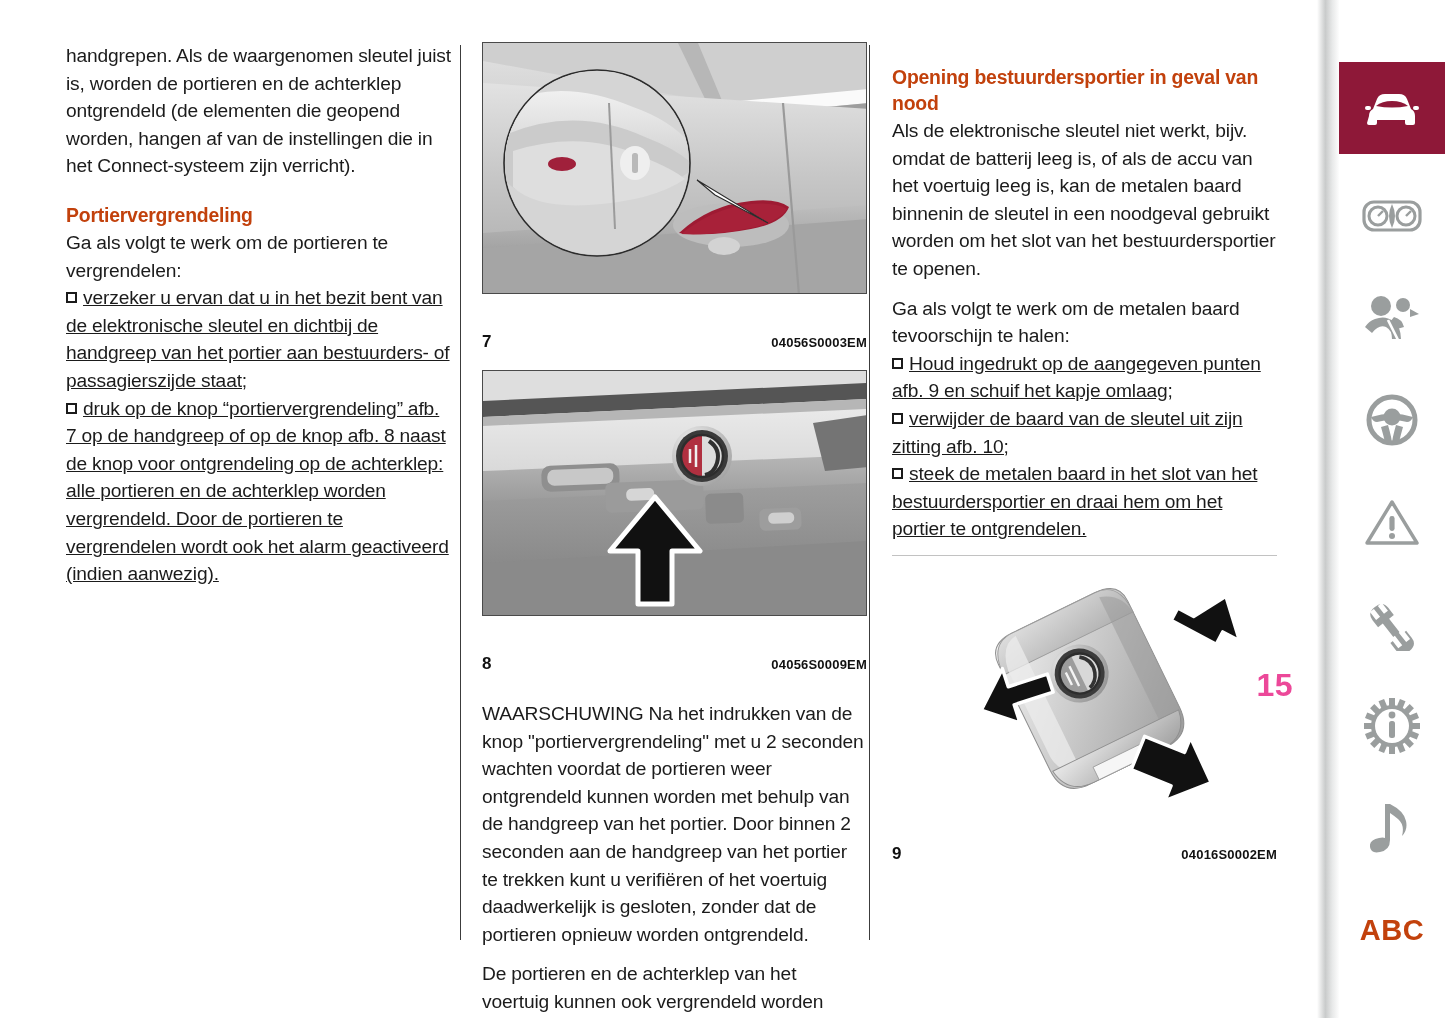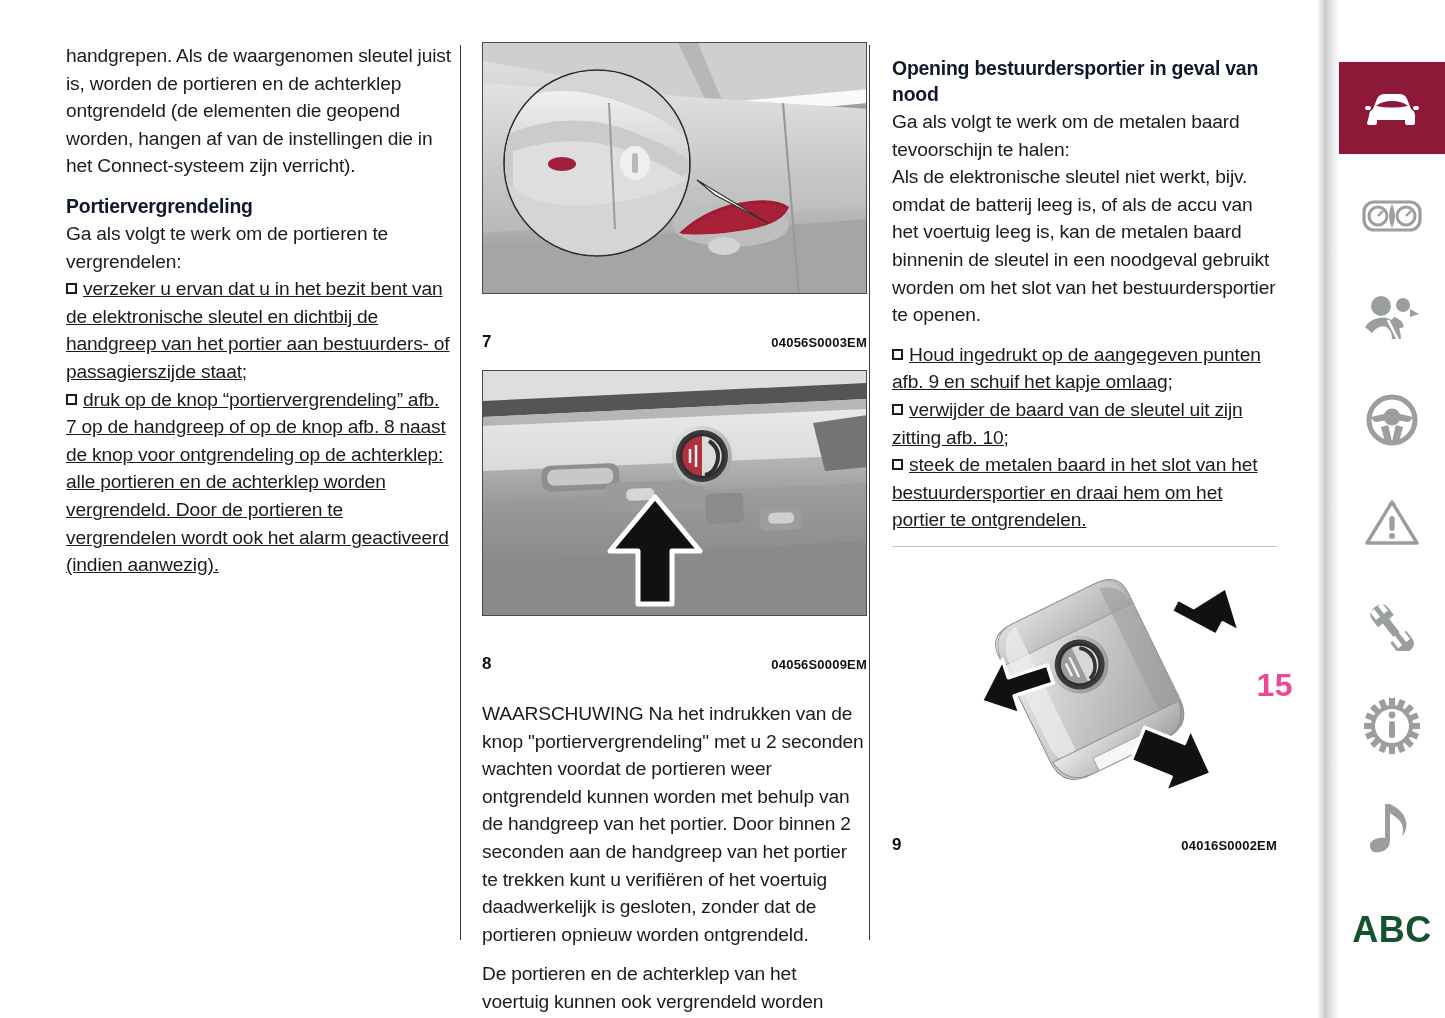"Opening bestuurdersportier in geval van" h3.redhead { color: #0f172a -> #c2410c; margin-top: 13px -> 22px }
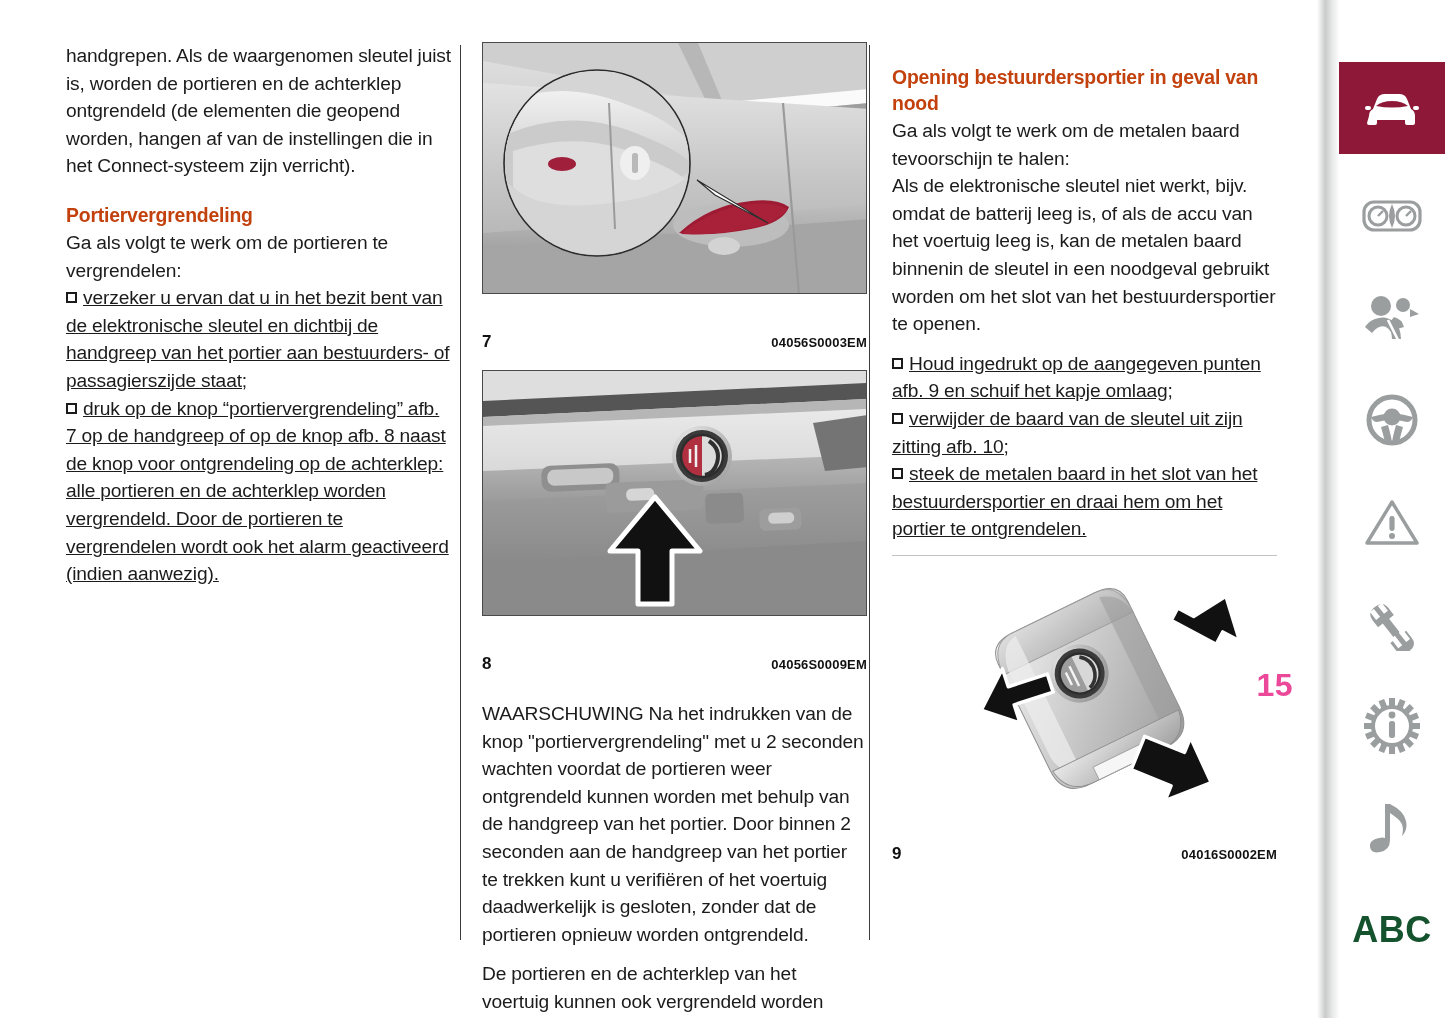"Ga als volgt te werk om de metalen" p.body { order: before "Als de elektronische sleutel niet" -> after "Als de elektronische sleutel niet" }
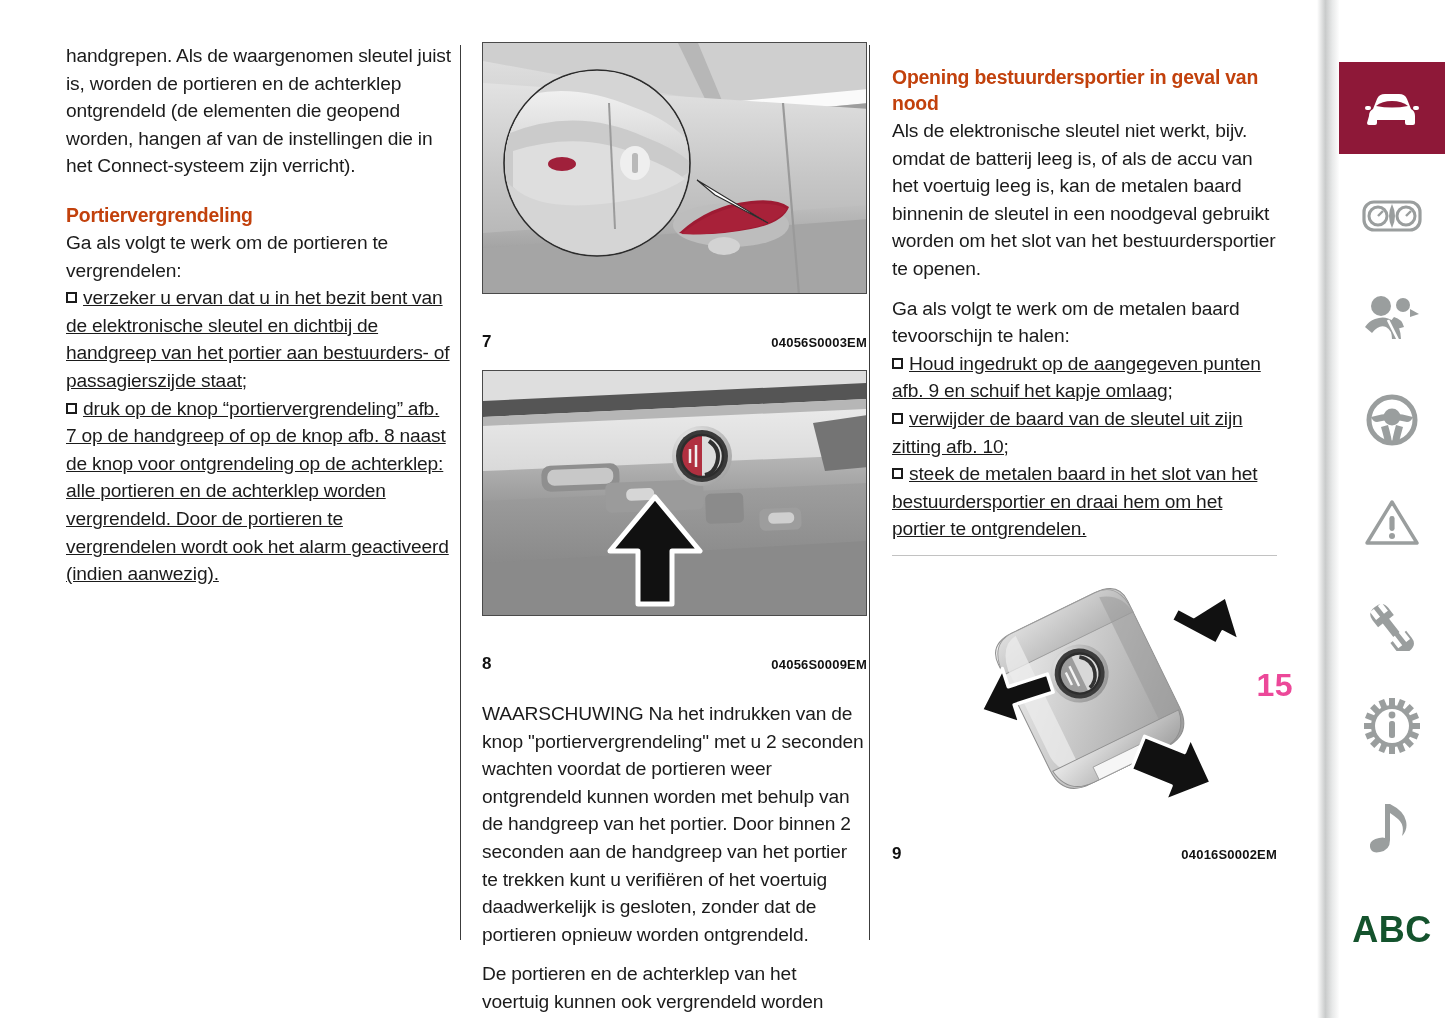"ABC" .abc { color: #14532d -> #c2410c; font-size: 36px -> 29px }
